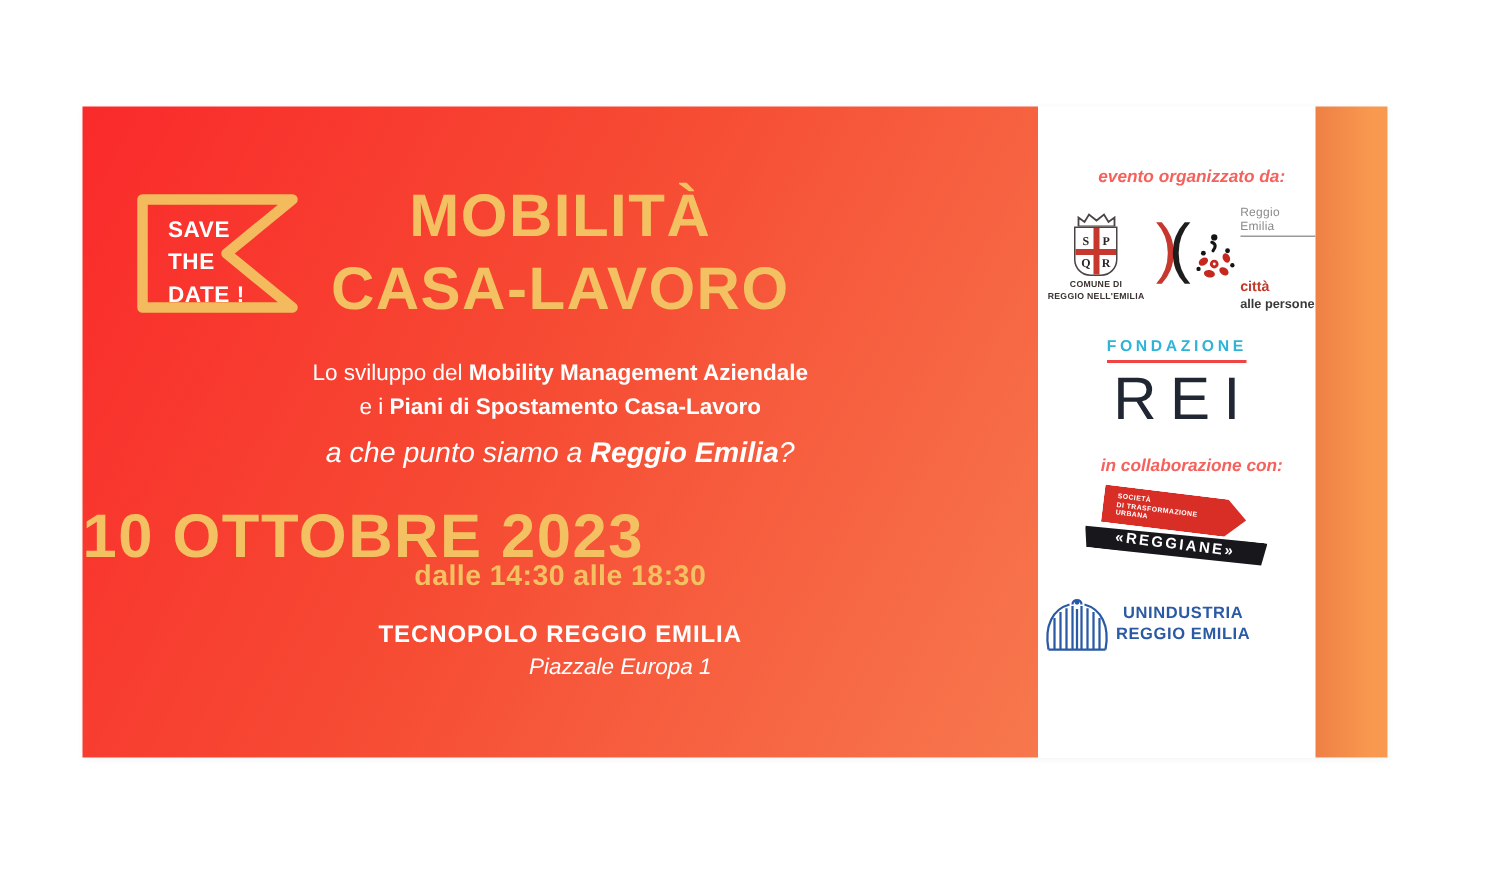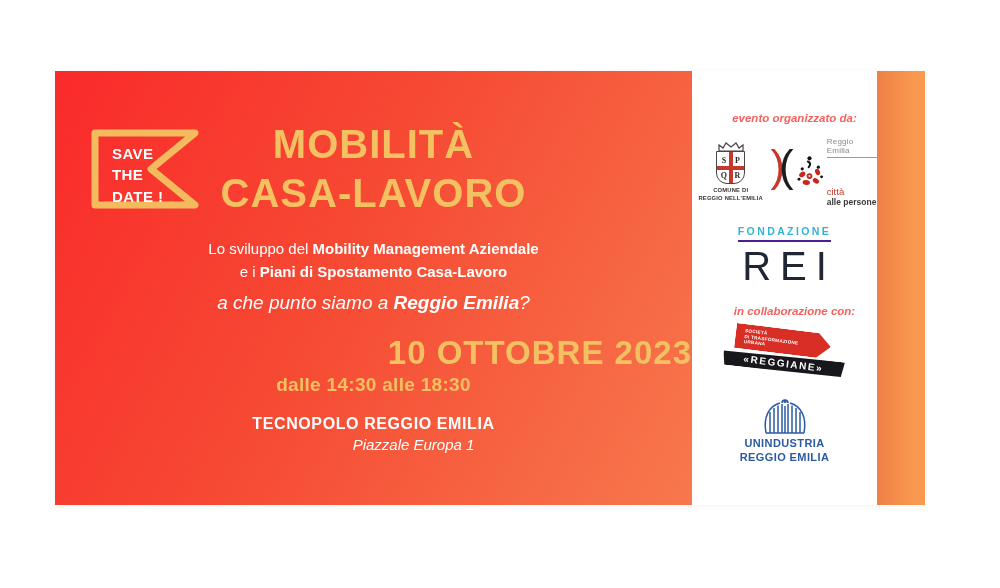"città" .citta-l2 { font-weight: 400 -> 700 }
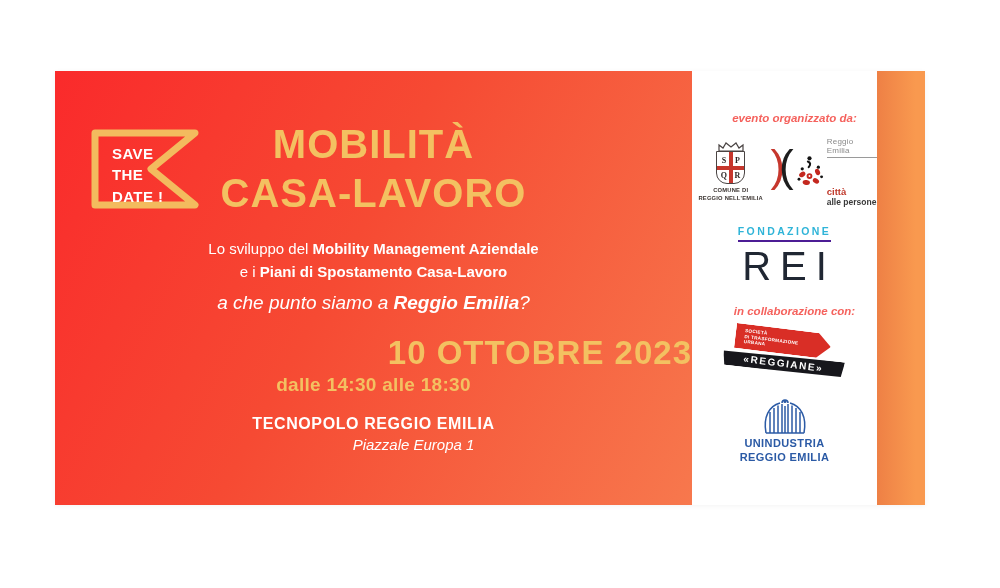"FONDAZIONE" .rei-top { border-bottom: 2px solid #4c1d95 -> 2px solid #ef4444 }
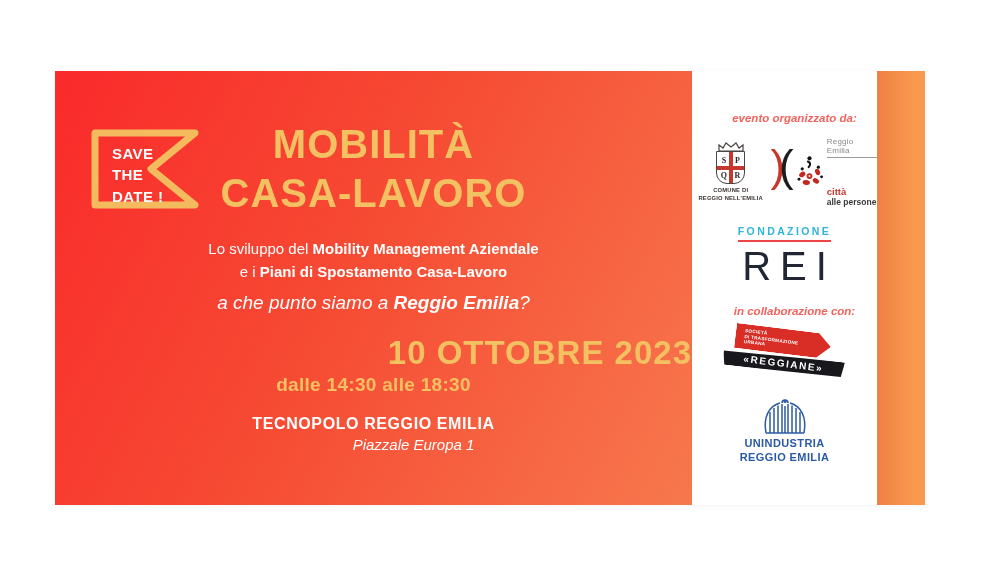"10 OTTOBRE 2023" .date { font-size: 33px -> 41px; text-align: right -> left }
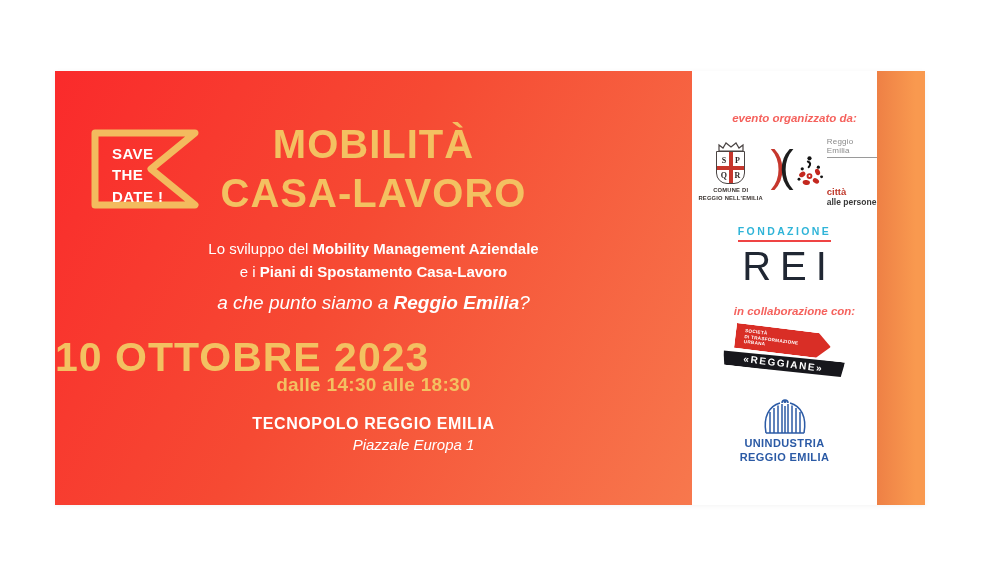"UNINDUSTRIA" .unindustria { flex-direction: column -> row }
